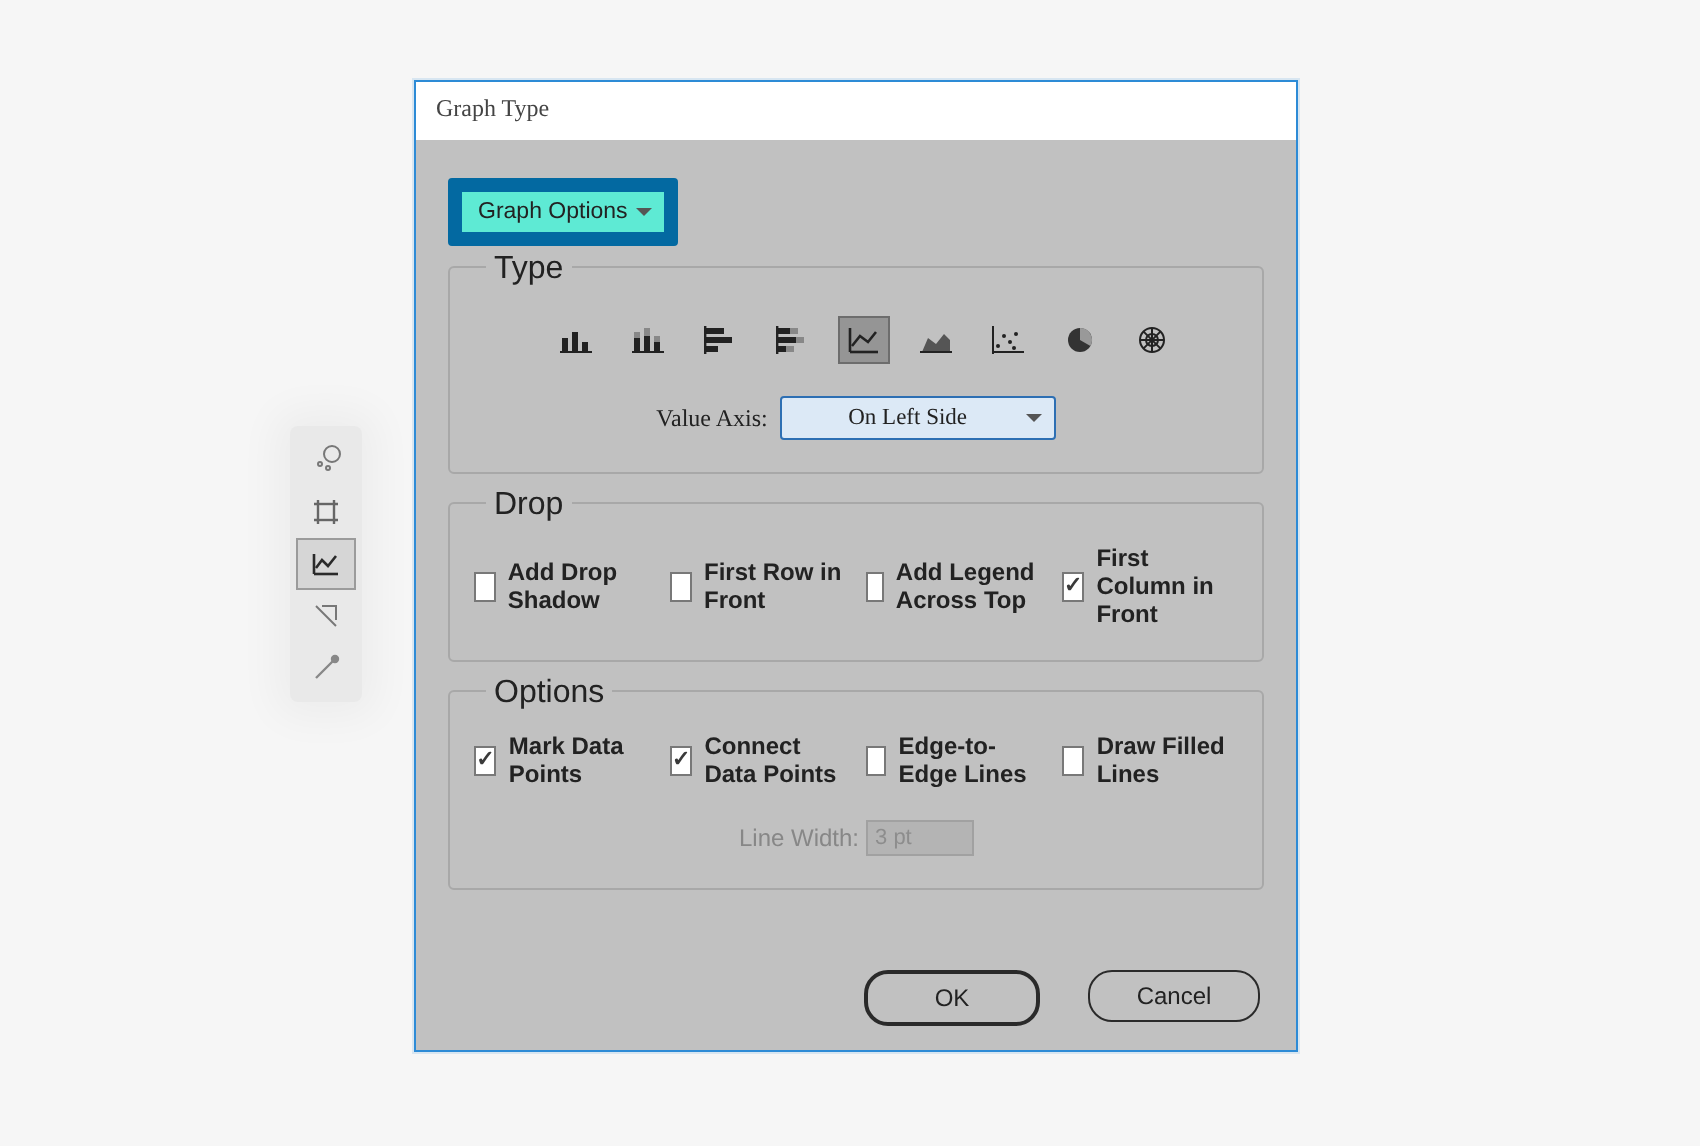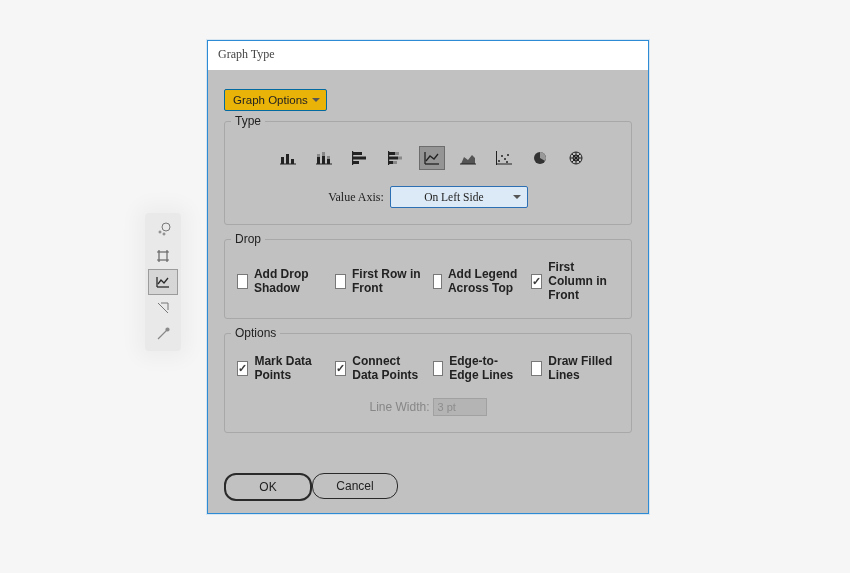"Graph Options" .select { background: #eab308 -> #5eead4; border: 1px solid #0369a1 -> 7px solid #0369a1 }
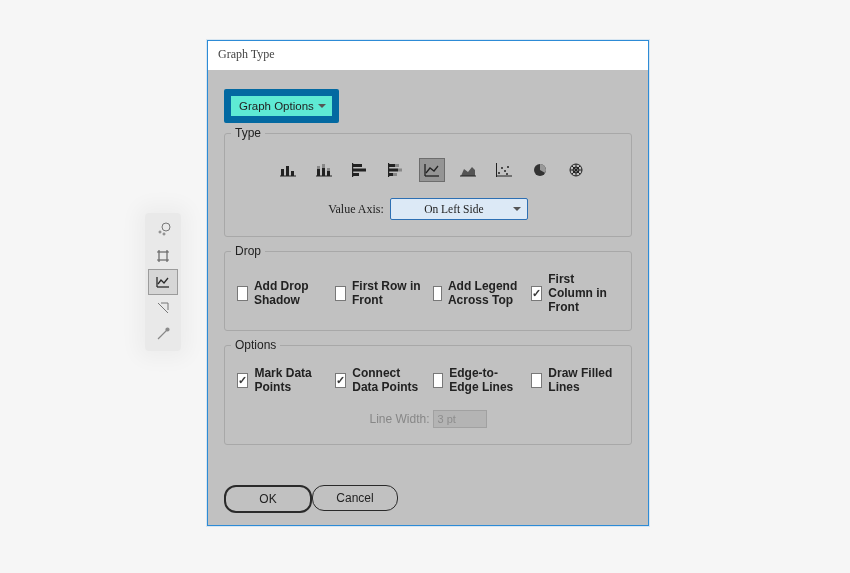"Type" .group .legend { font-size: 12px -> 16px; left: 6px -> 18px }
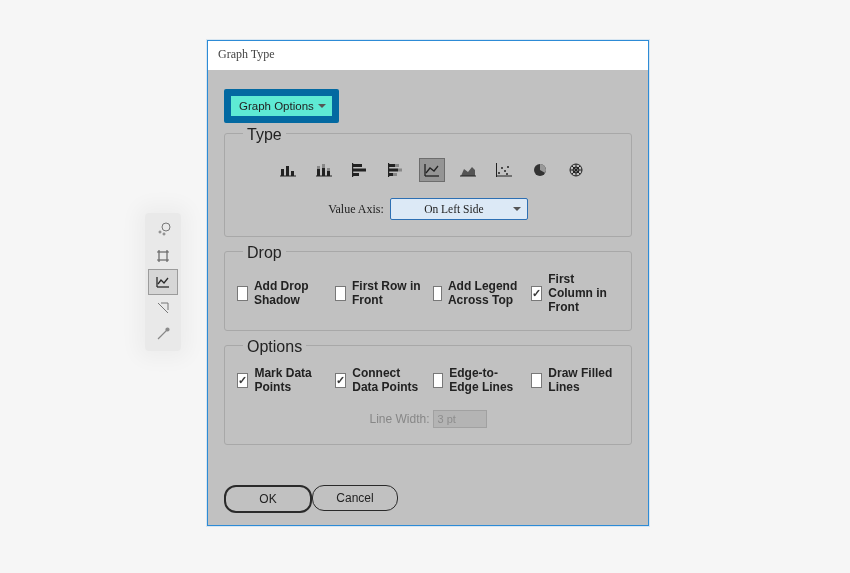"OK" .buttons { gap: 0 -> 24px; justify-content: none -> flex-end }
